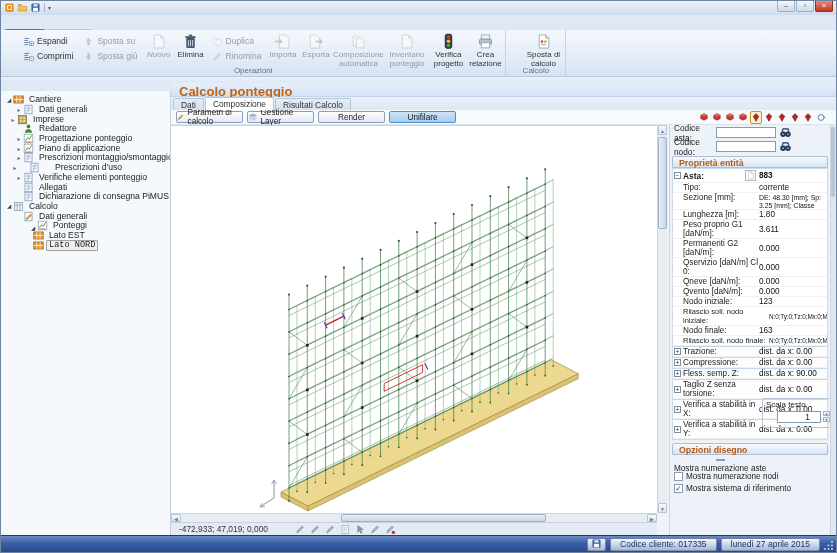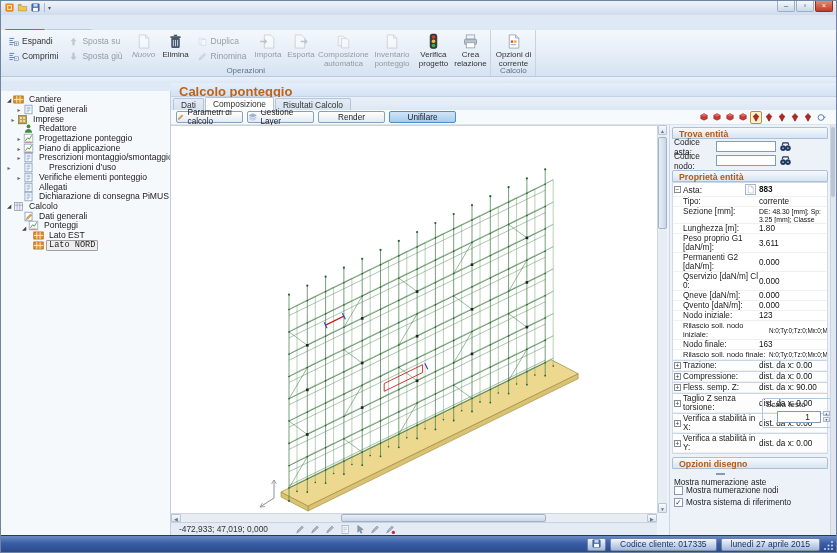"Espandi" .rgroup { padding: 1px 2px 10px 2px -> 1px 2px 10px 17px }
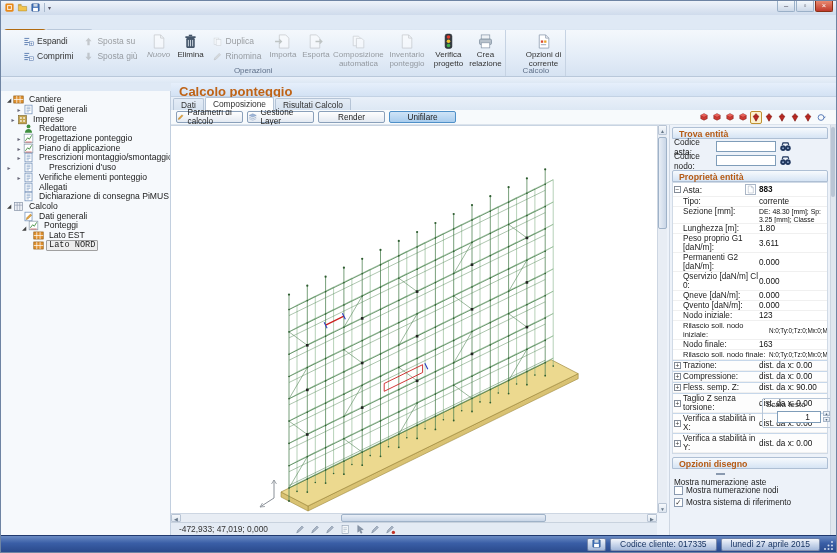"Opzioni di corrente" span.blabel { text: Opzioni di corrente -> Sposta di calcolo }
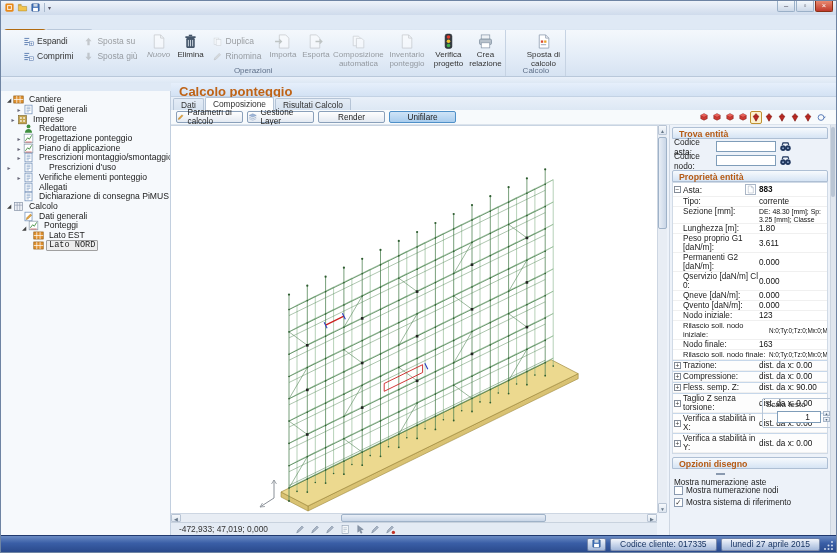"Trova entità" div.sechead { html: <div>Trova entità</div> -> none }
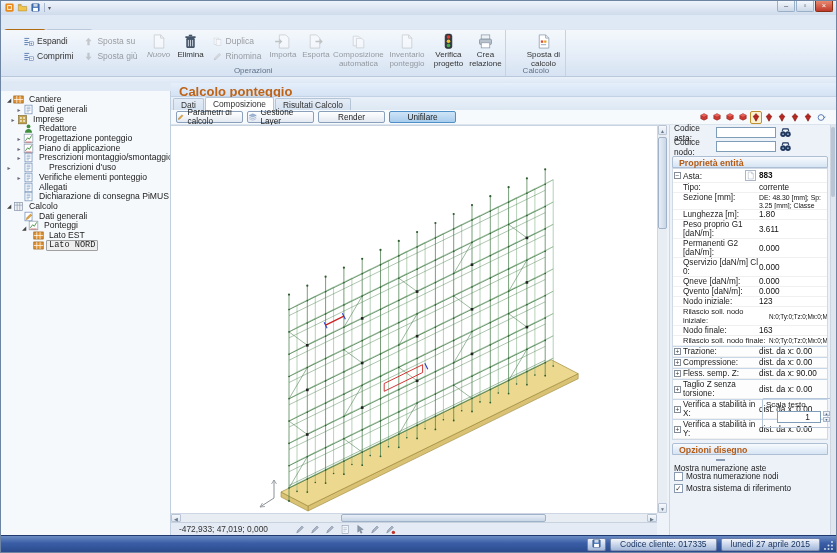"Prescrizioni d'uso" div.trow { padding-left: 4px -> 10px }
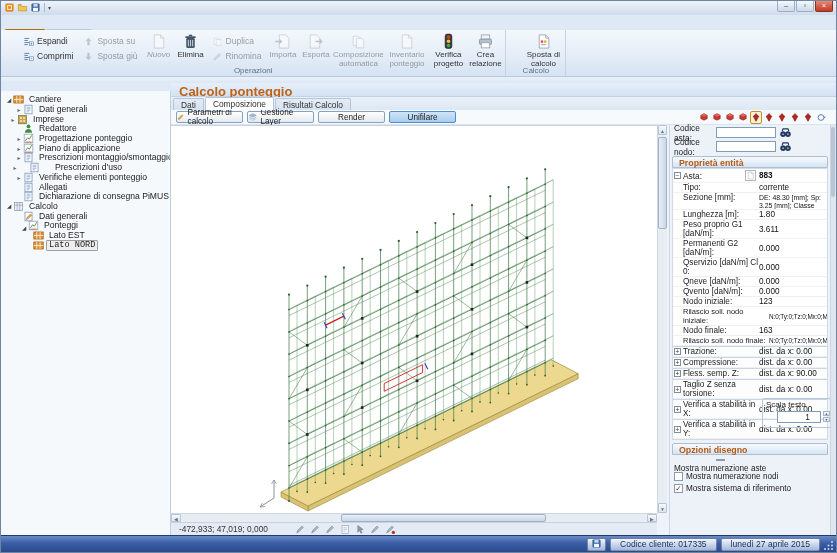"Asta:" .prow.entity .plab { font-weight: normal -> bold }
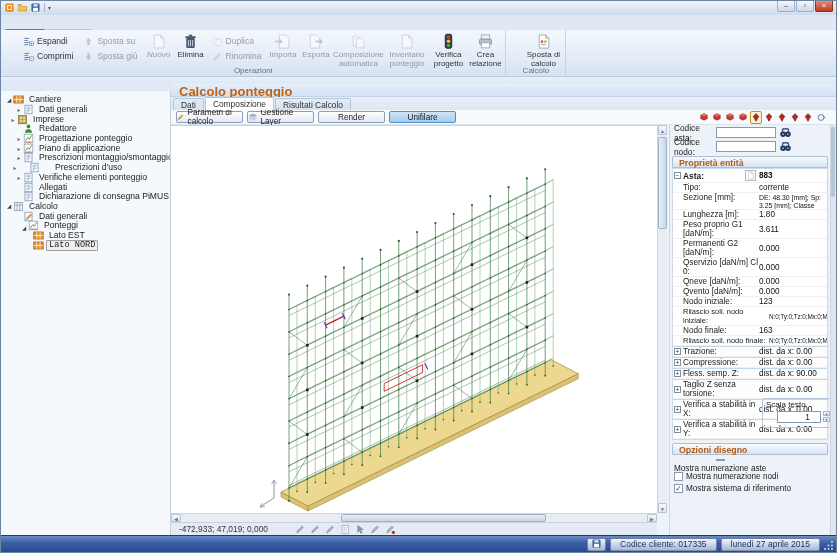"Ponteggi" div.trow { padding-left: 19px -> 28px }
